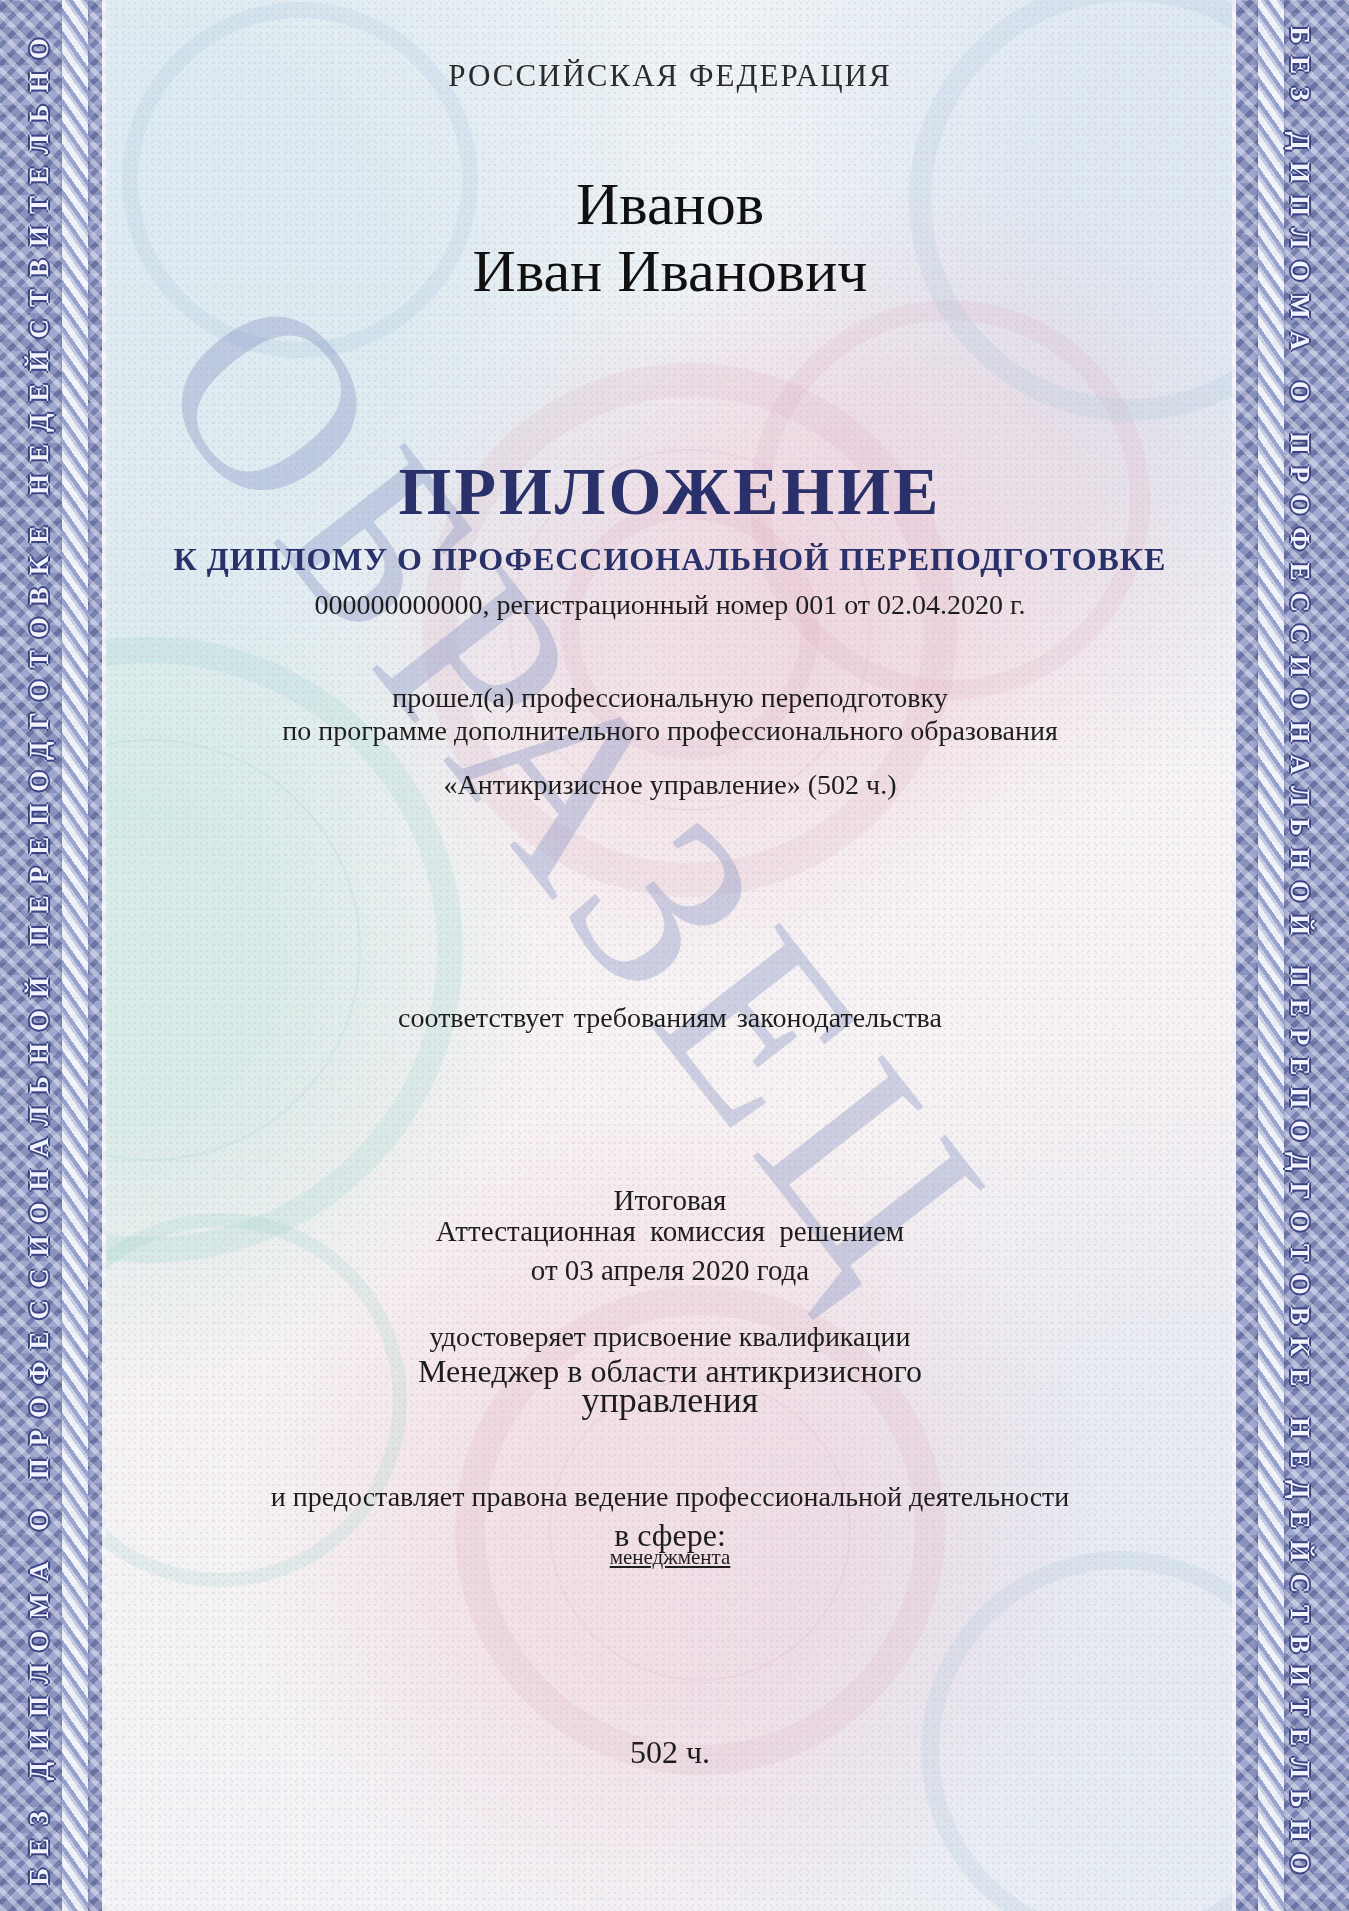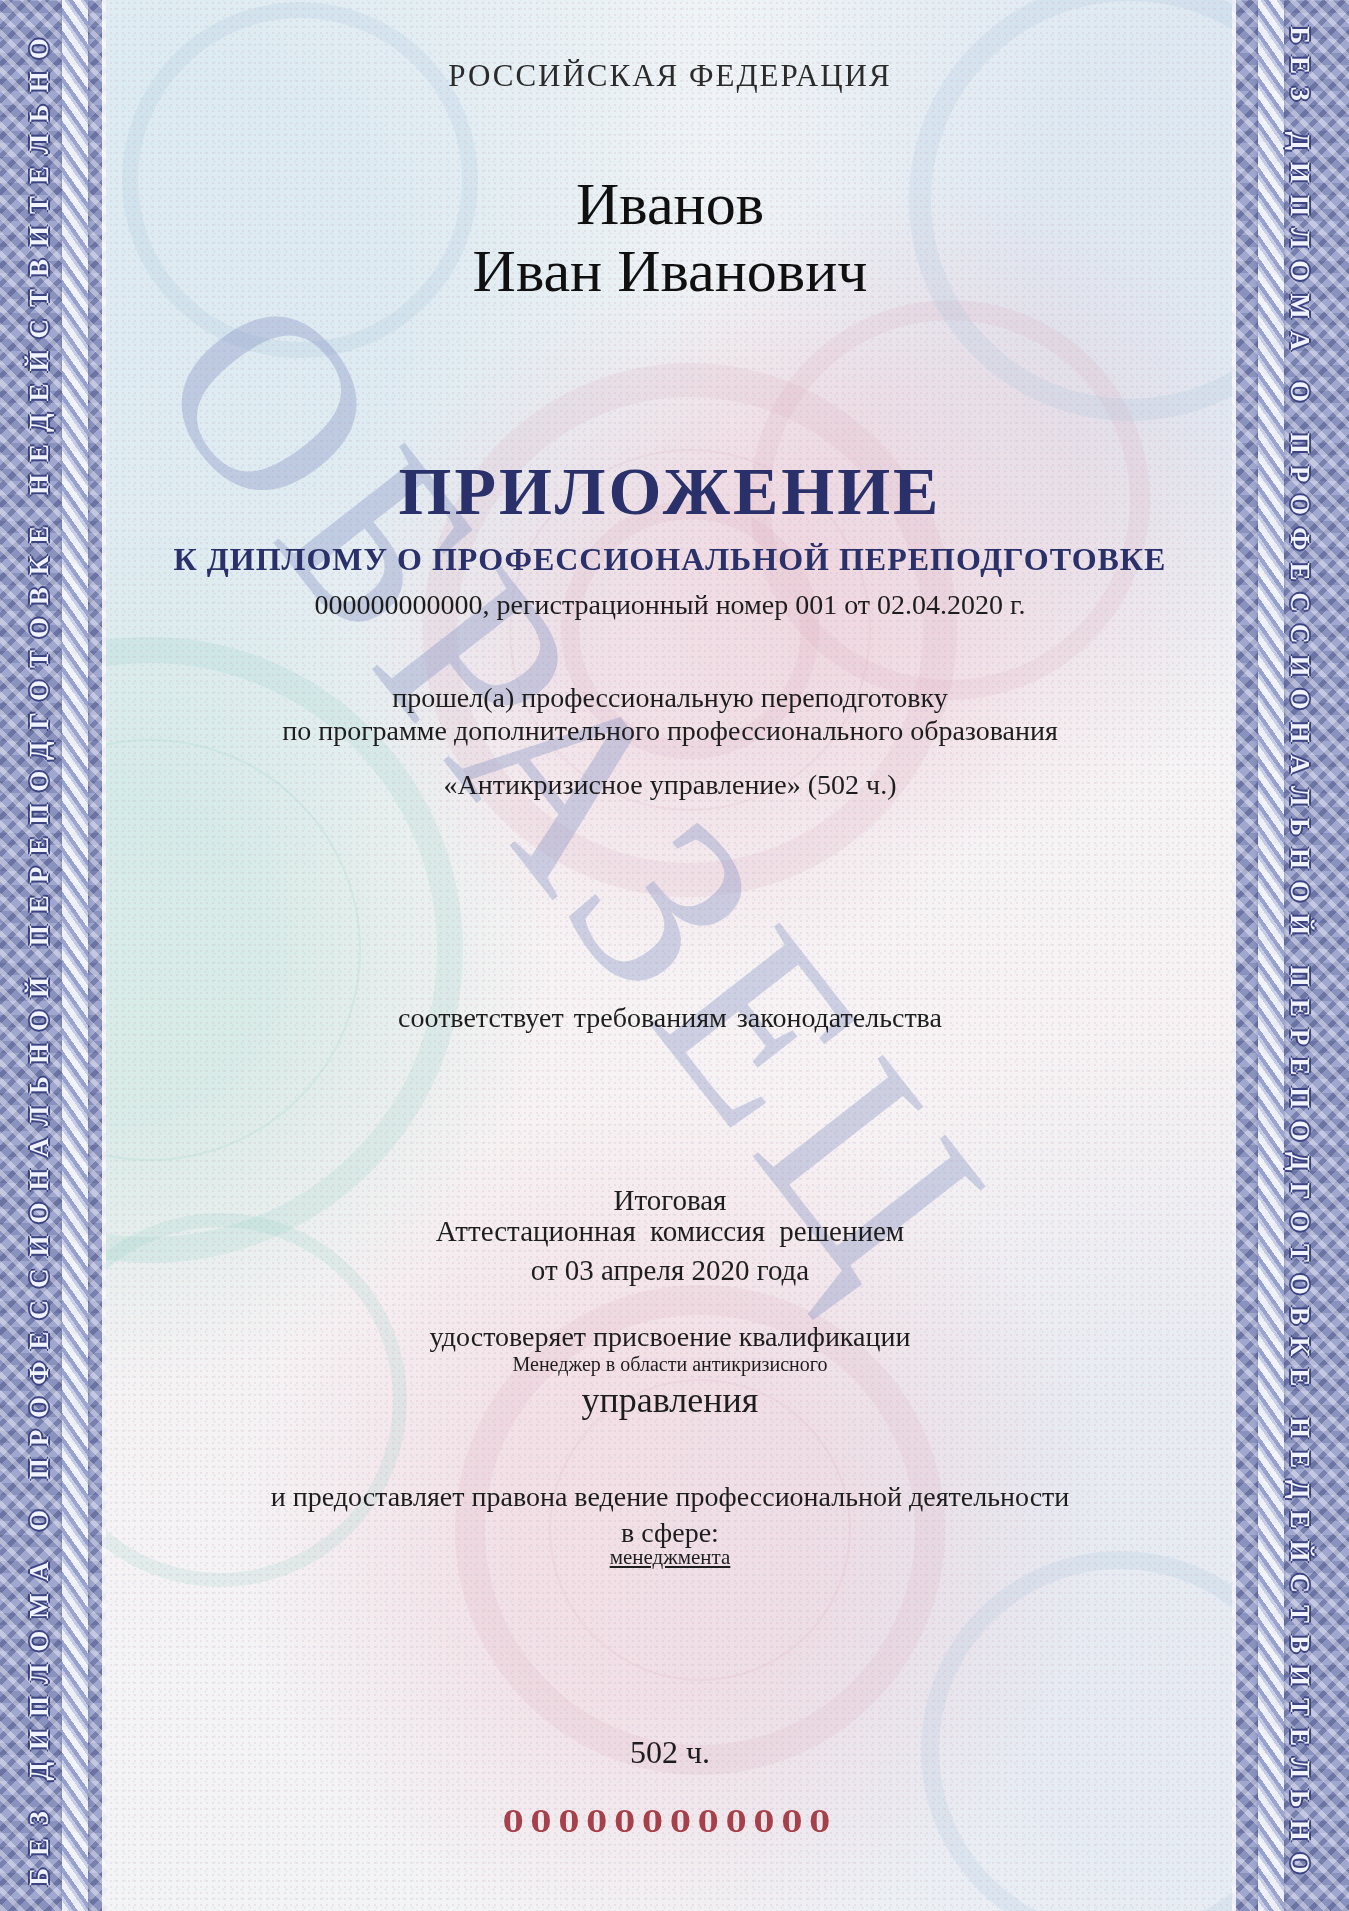"Менеджер в области антикризисного" .l-qual2 { font-size: 20px -> 32px }
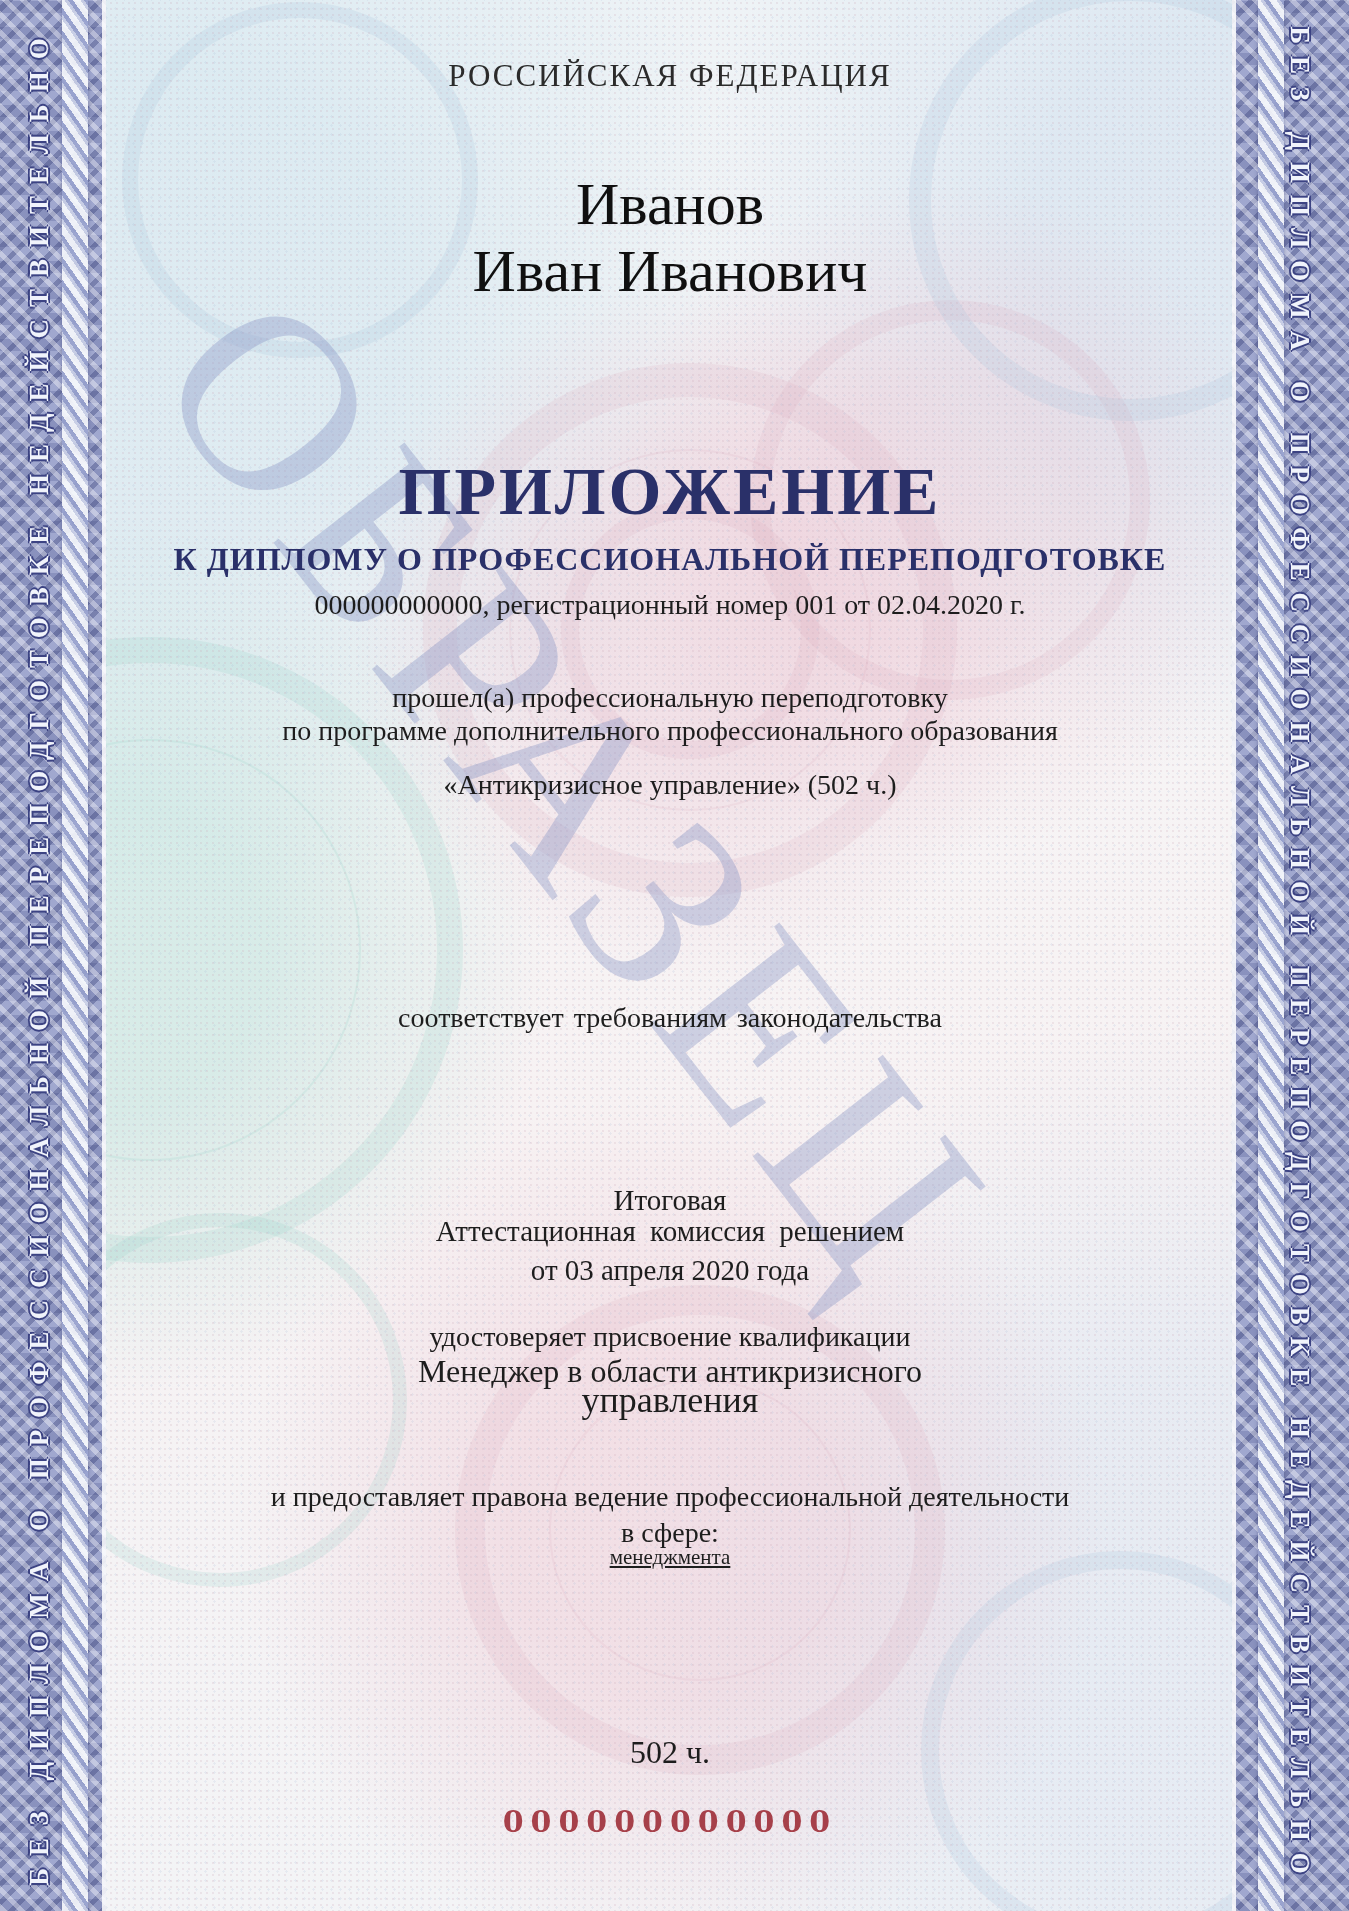"в сфере:" .l-rights2 { font-size: 28px -> 32px }
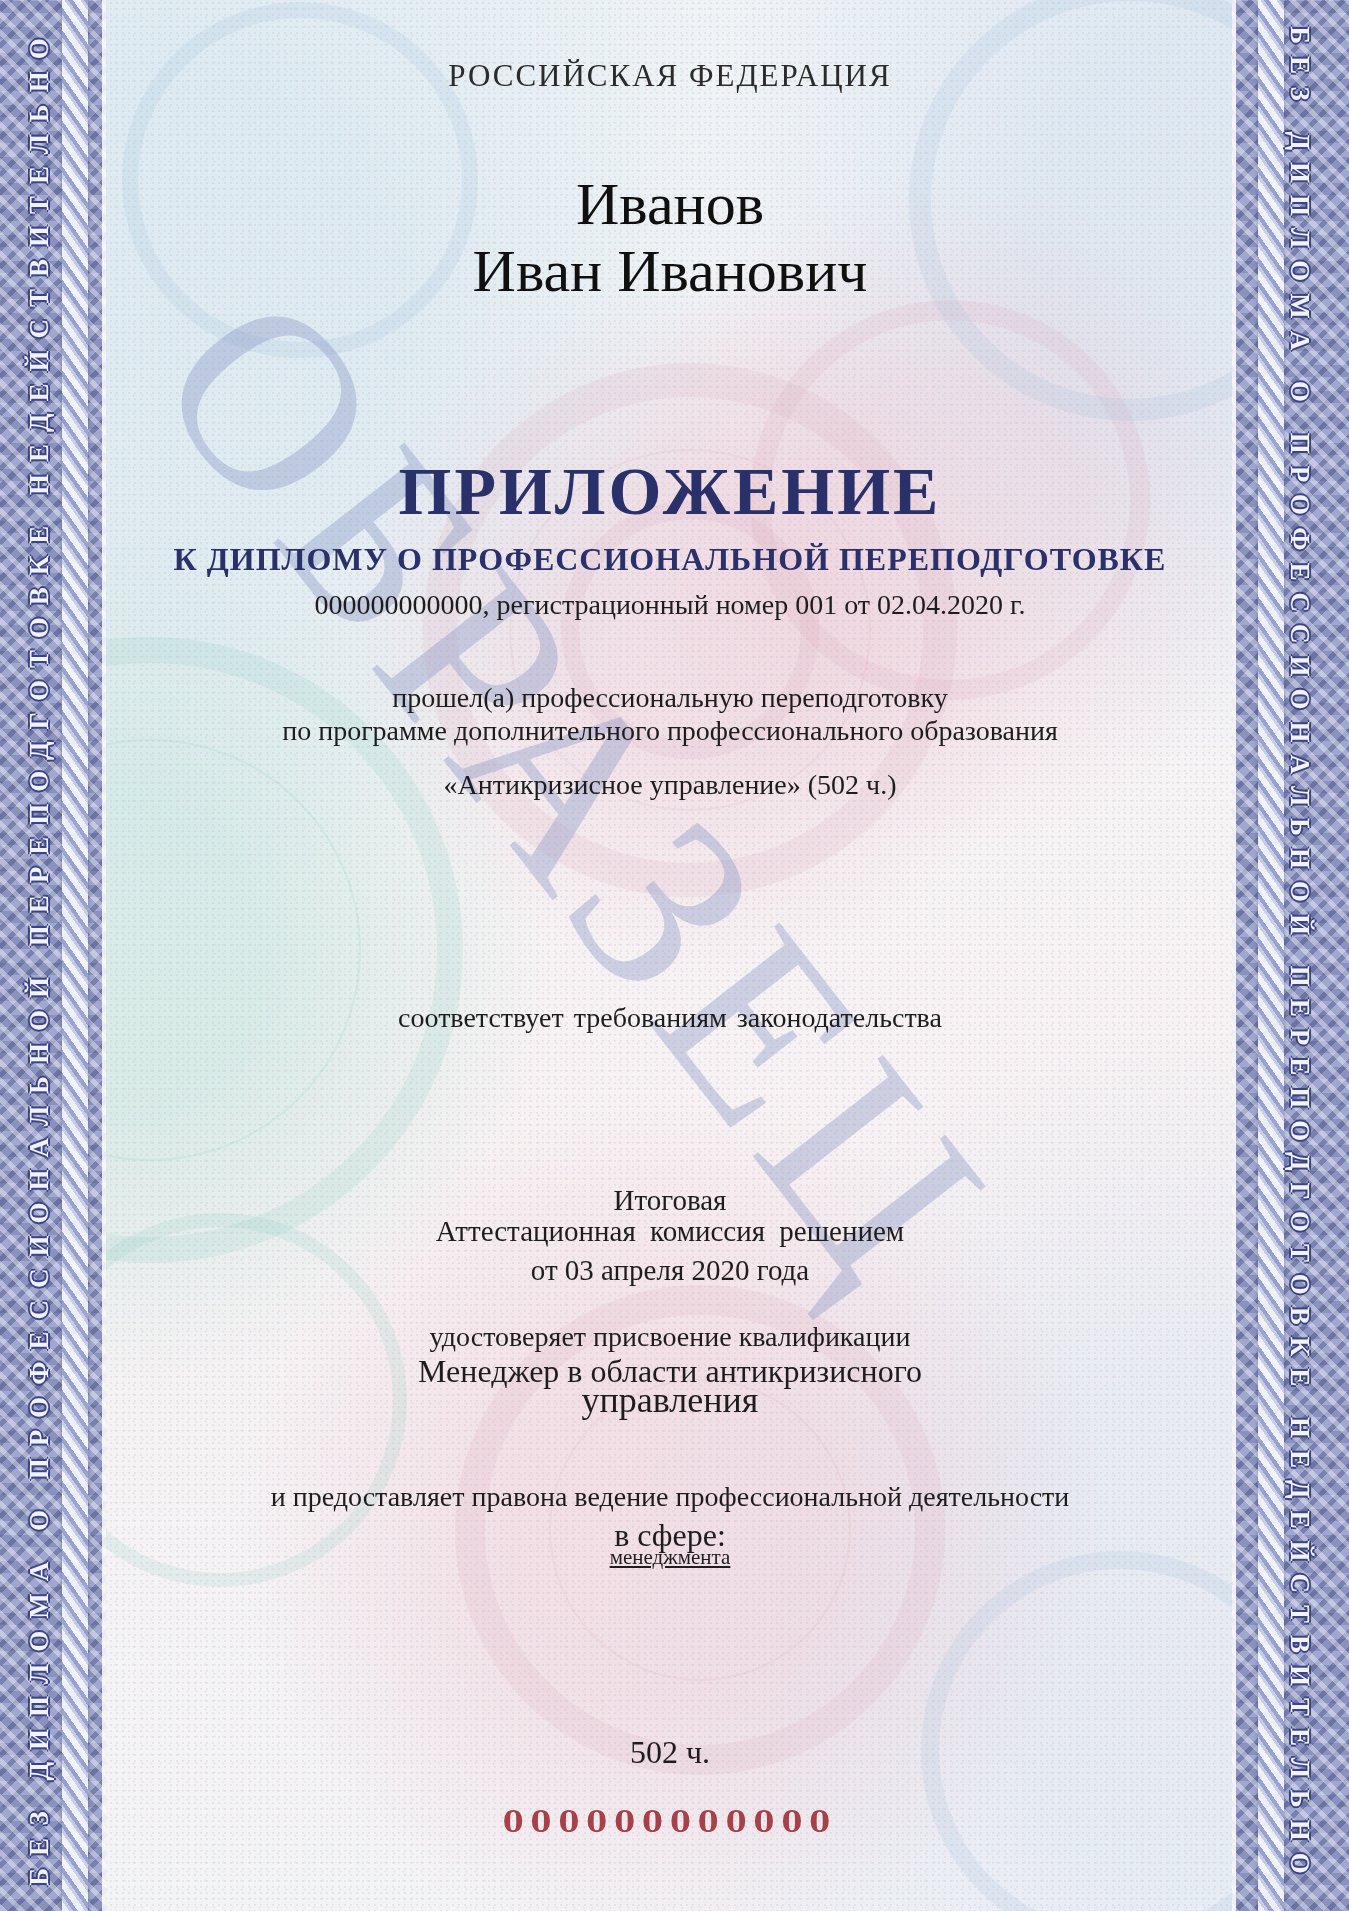"000000000000" div.line { html: <div>000000000000</div> -> none }
